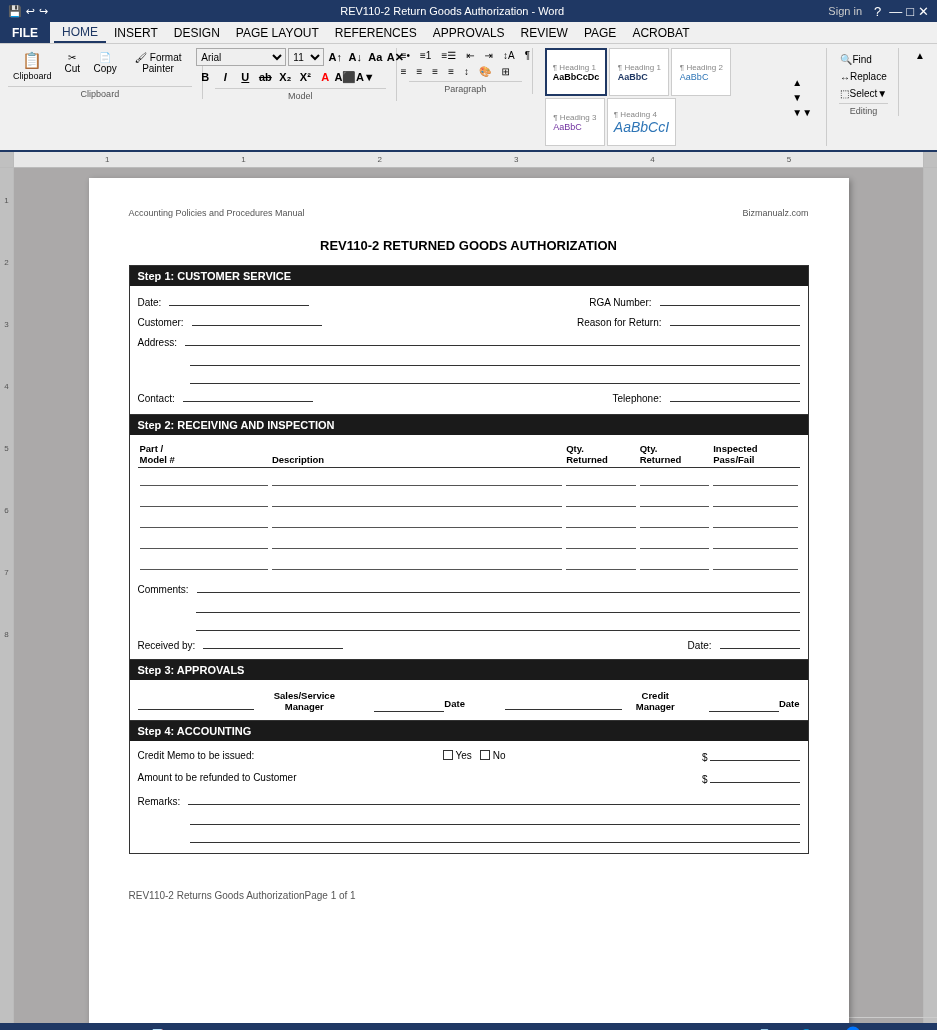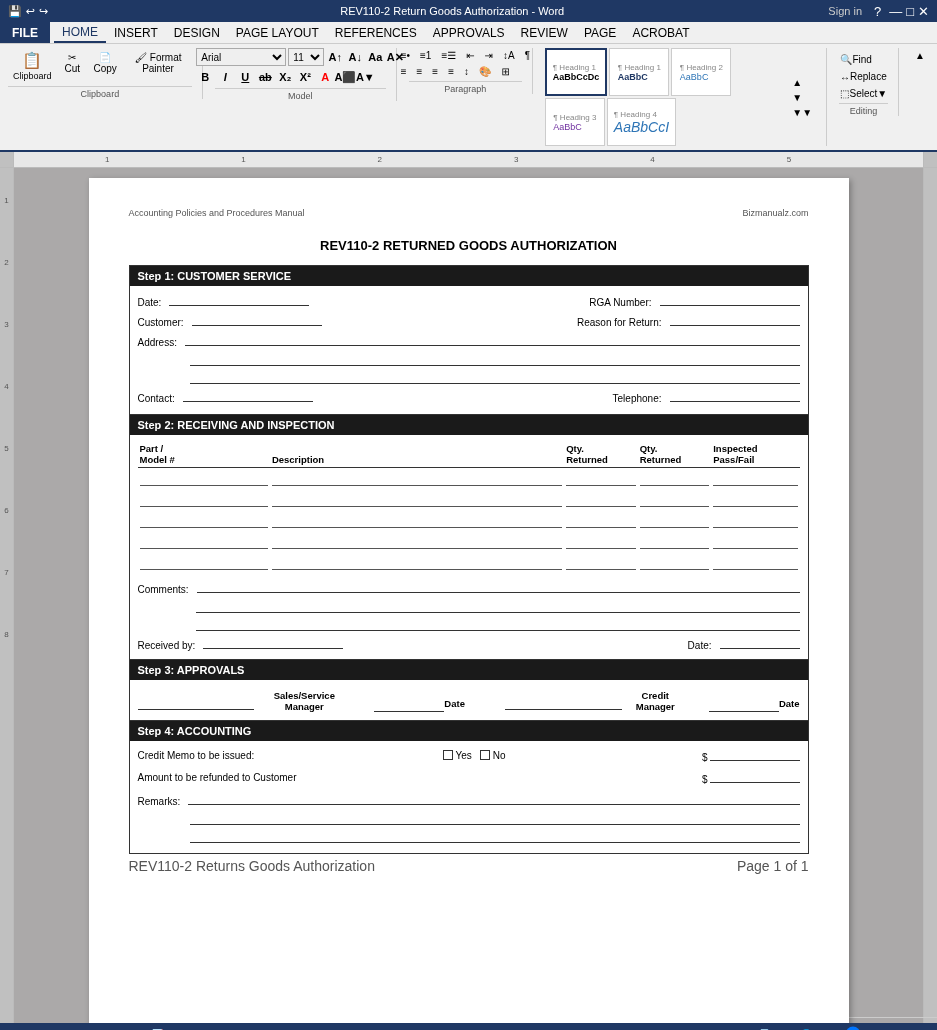"REV110-2 Returns Goods Authorization" .page-footer { font-size: 14px -> 10px; justify-content: space-between -> flex-start; margin-top: 4px -> 36px }
